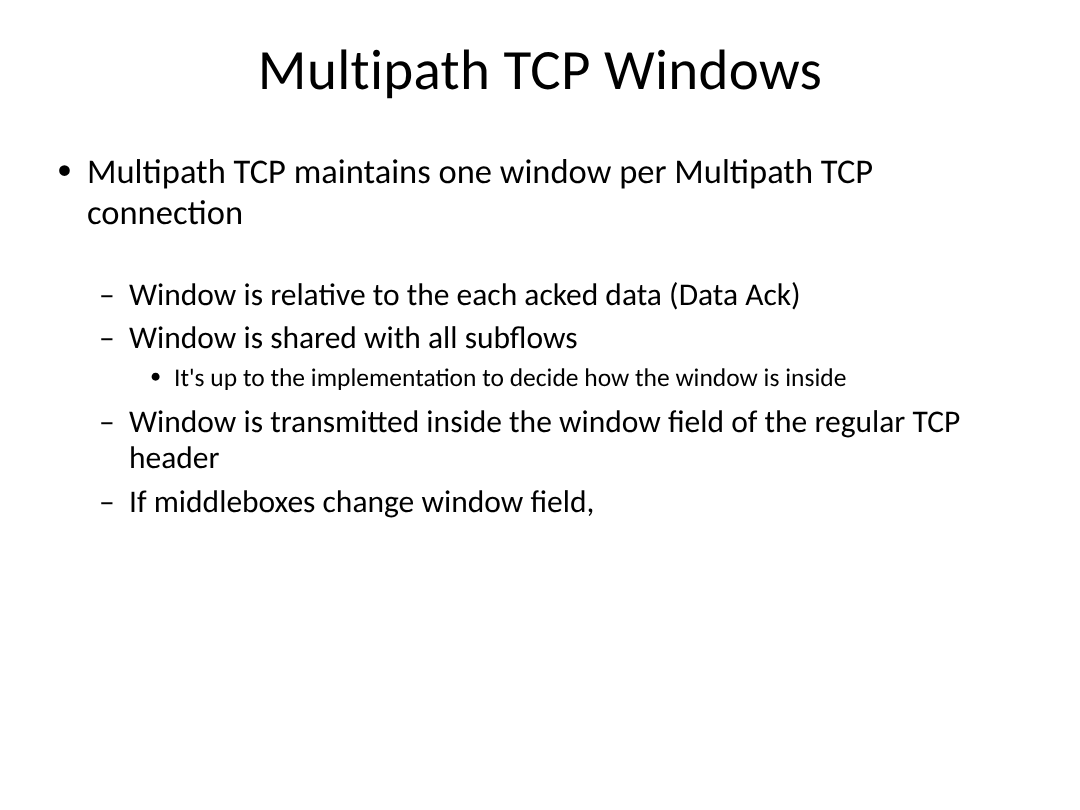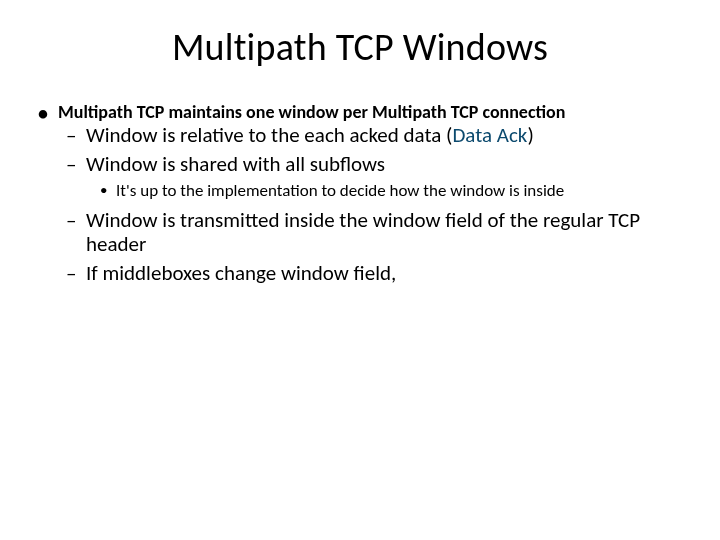"Multipath TCP maintains one window" .l1 > li { font-size: 18px -> 23px; font-weight: bold -> none; margin-bottom: none -> 28px }
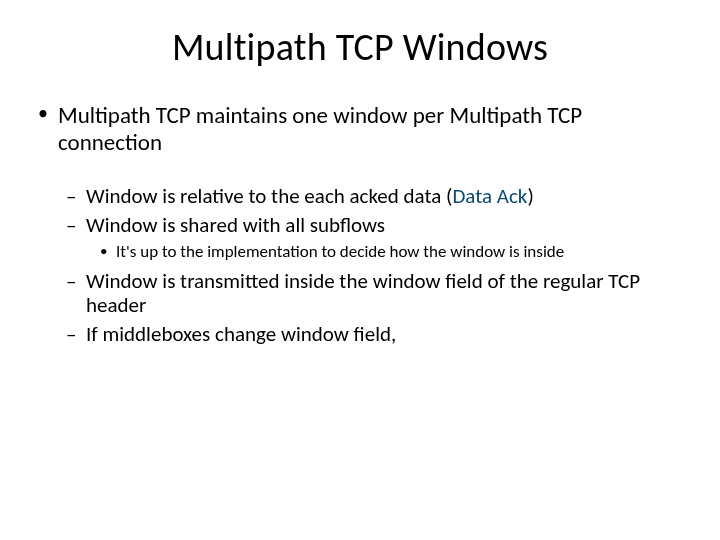"Data Ack" .red { color: #0c4a6e -> #000000 }
